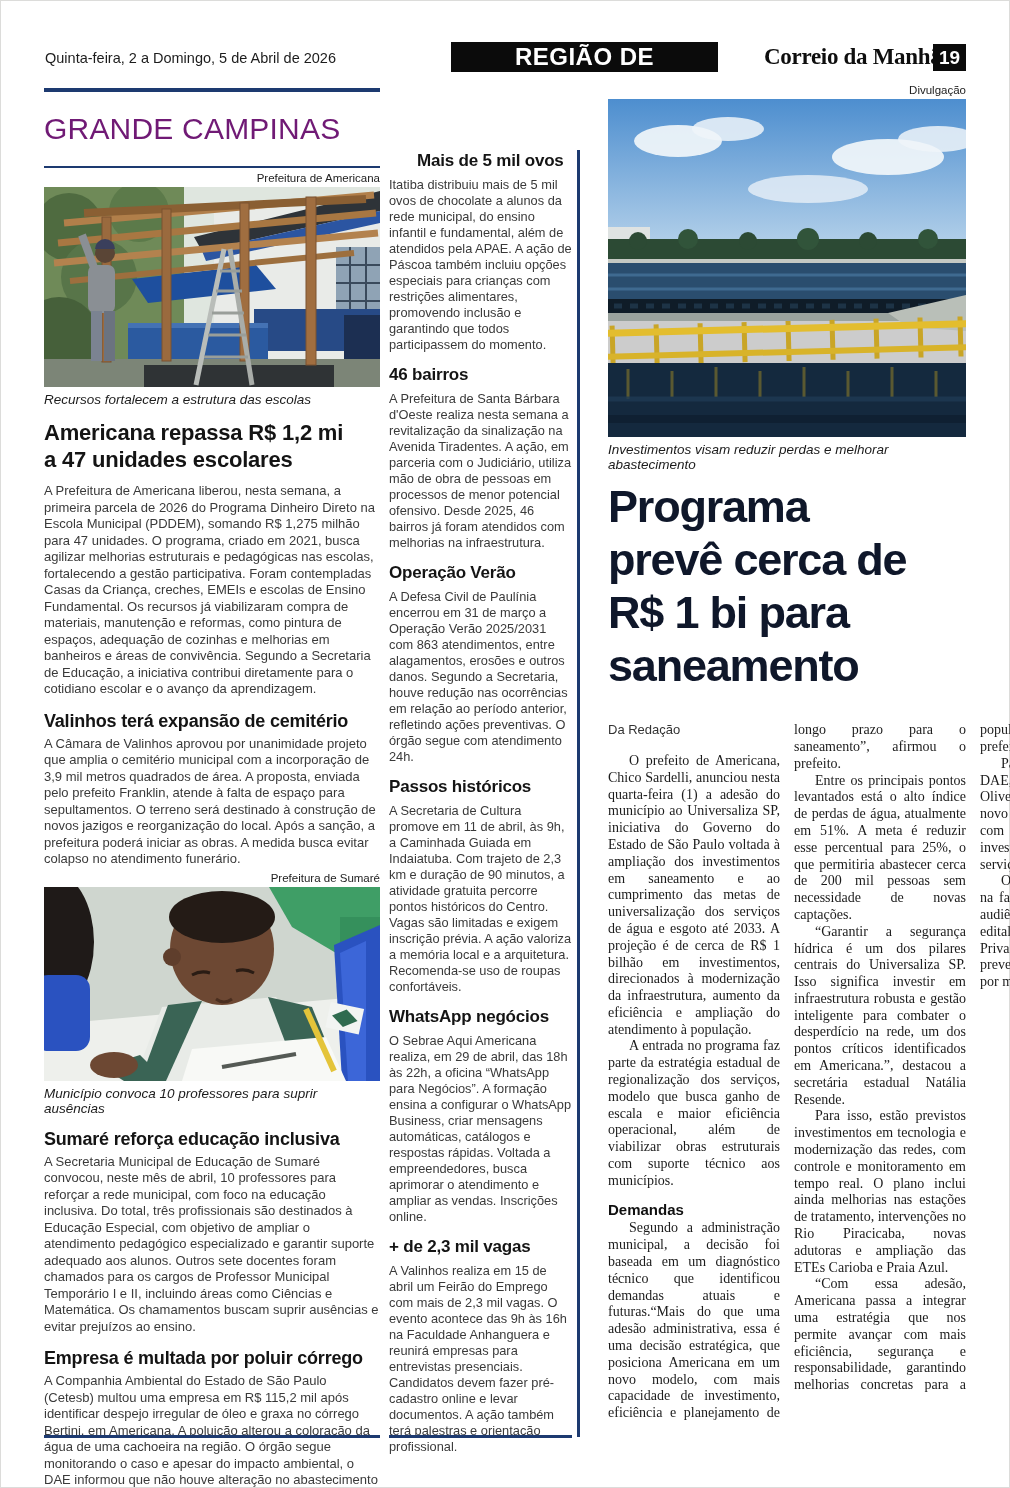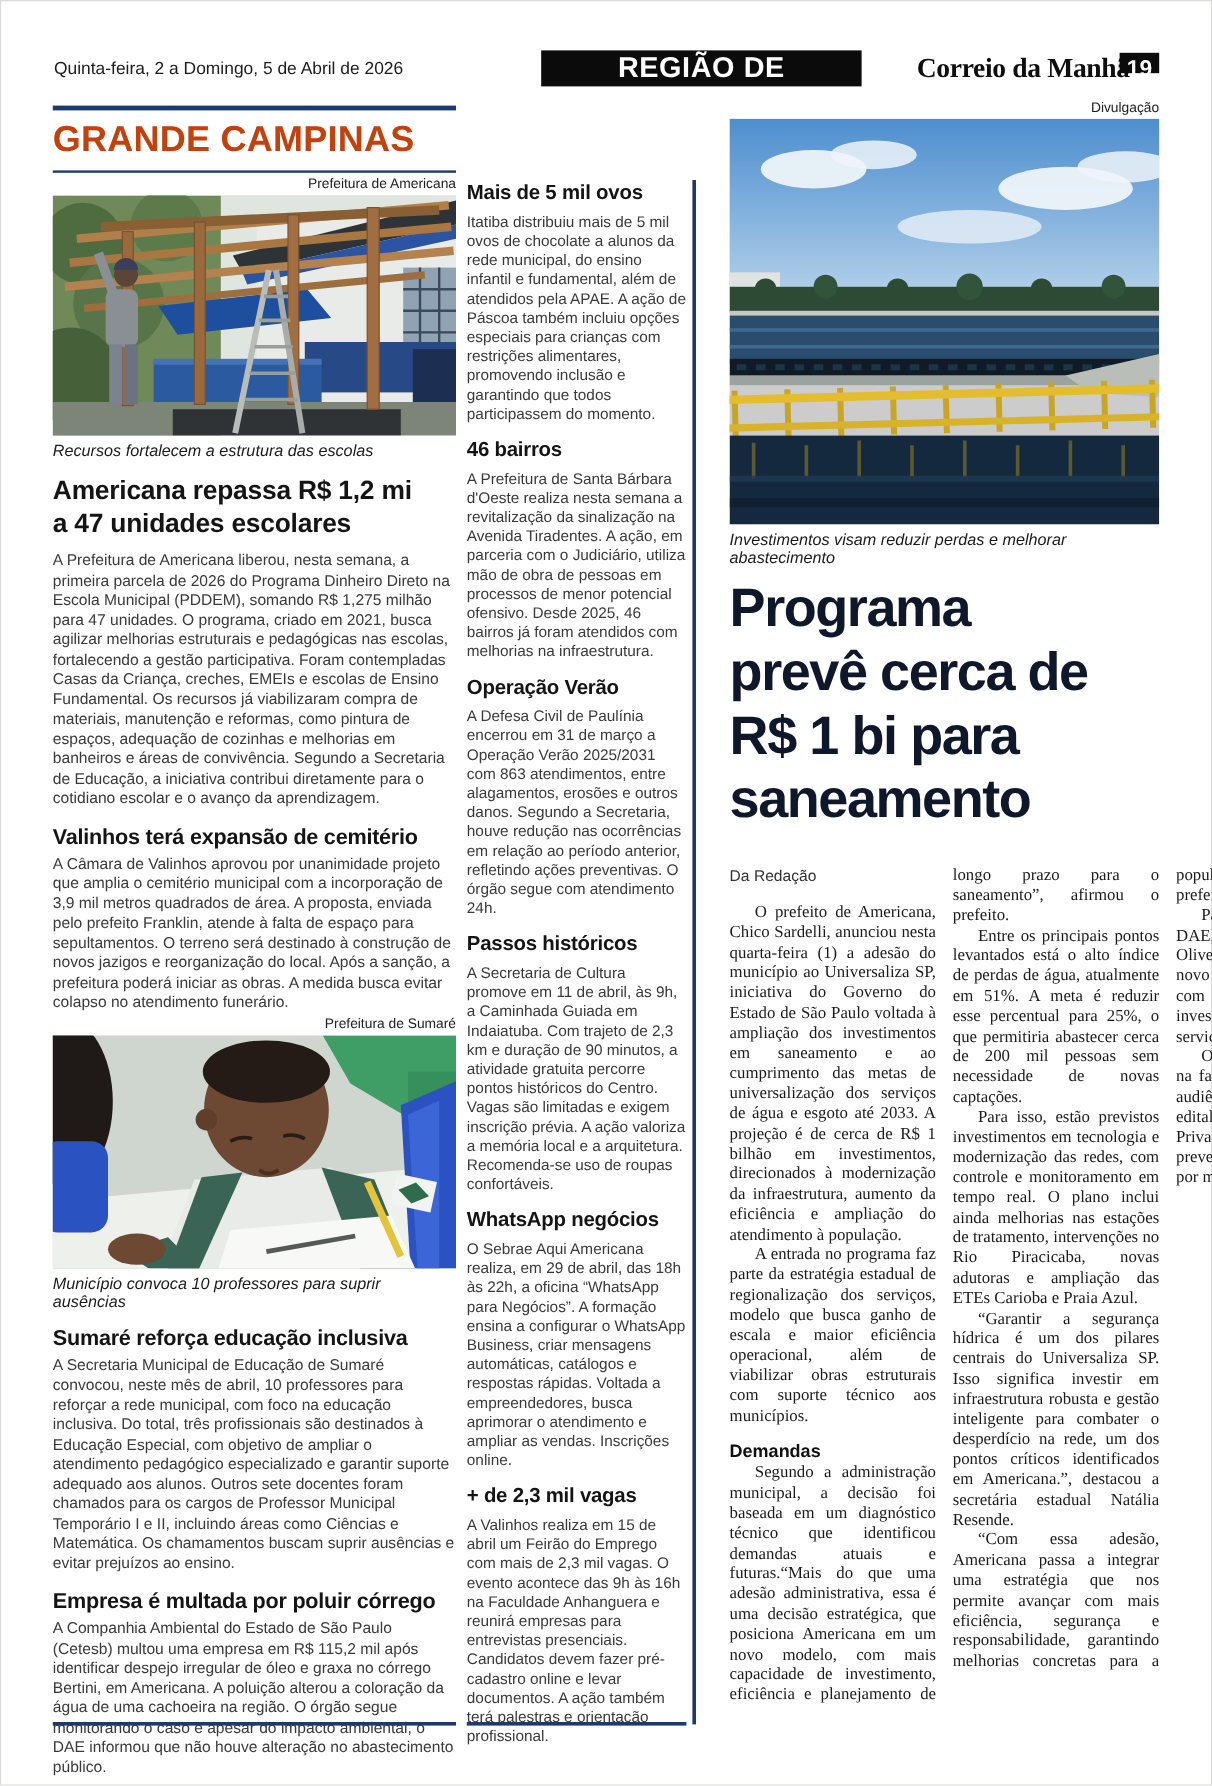"19" .pagenum { height: 17px -> 27px }
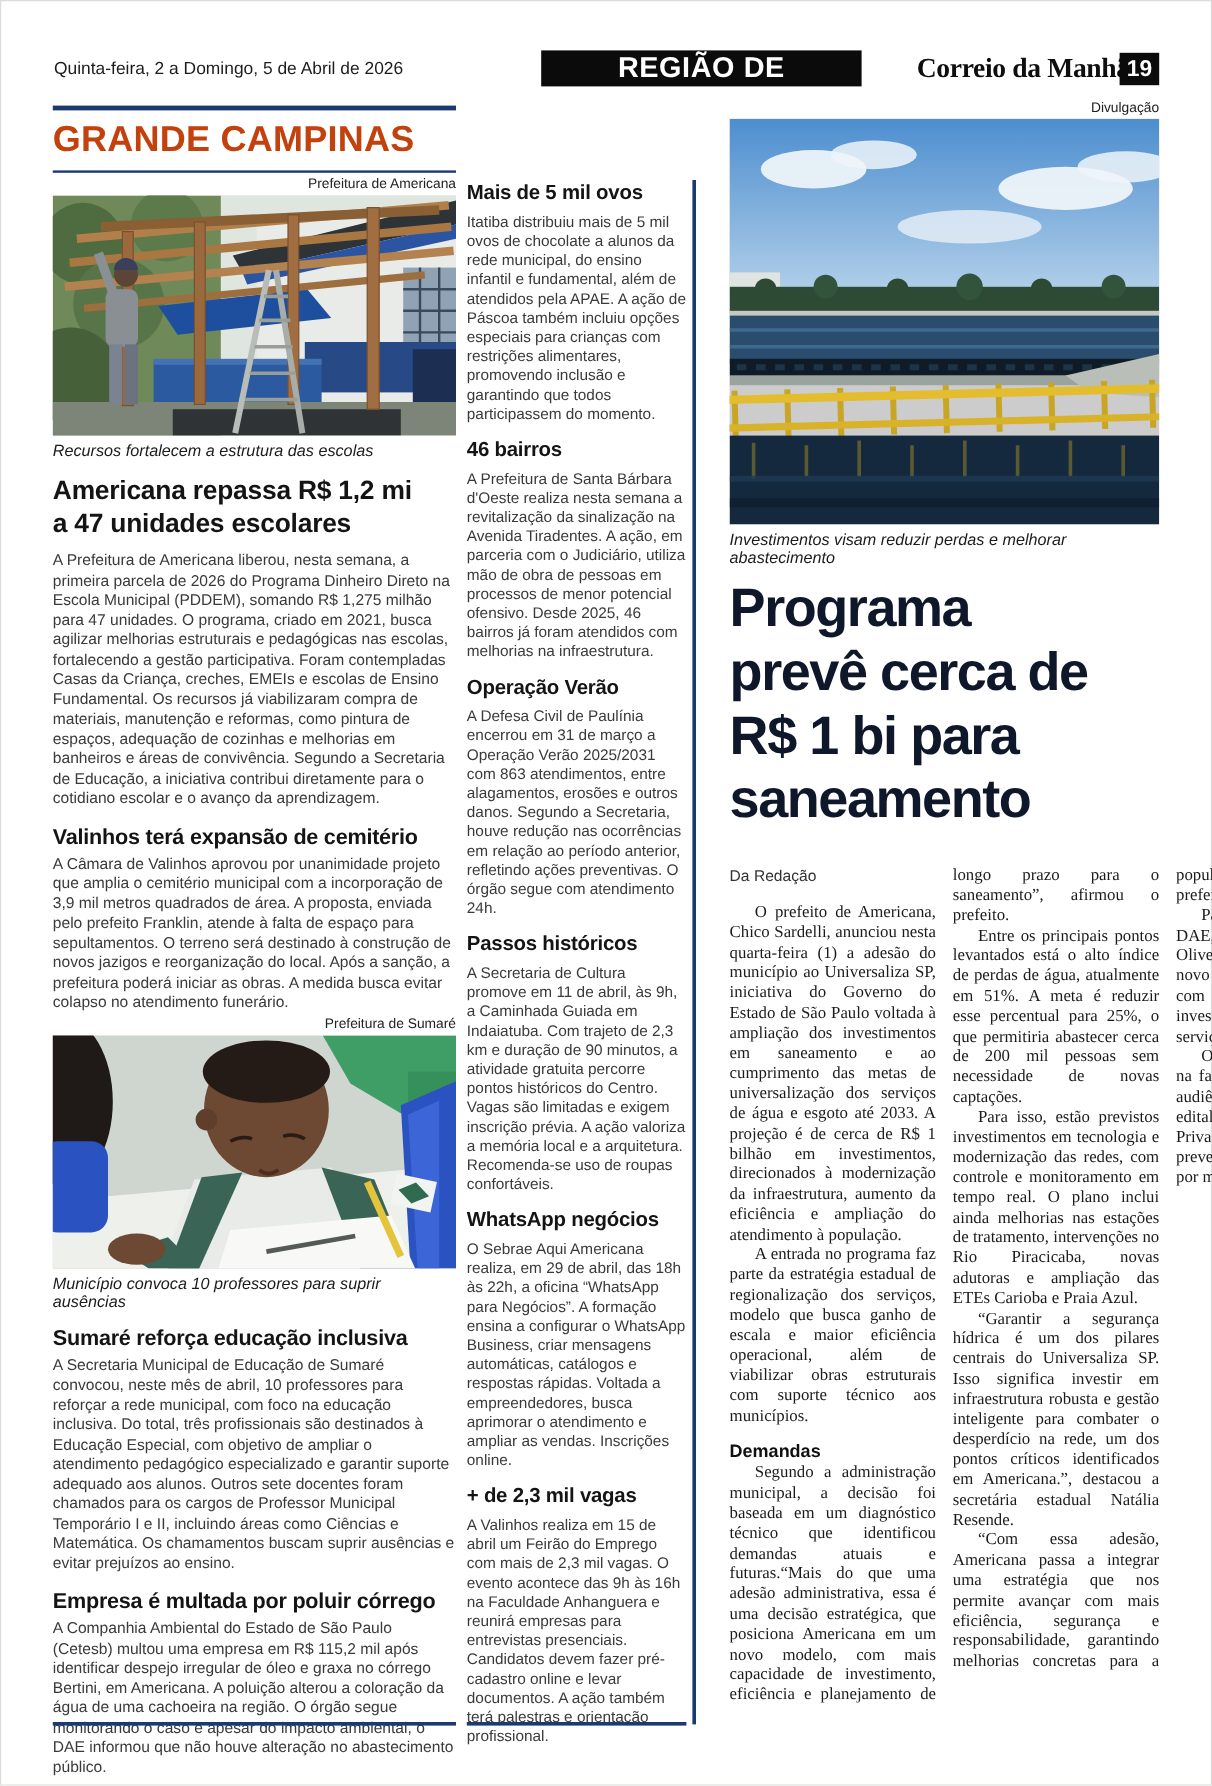"GRANDE CAMPINAS" .gc-title { color: #c2410c -> #701a75; font-weight: 700 -> 400; padding: 9px 0 -> 21px 0 }
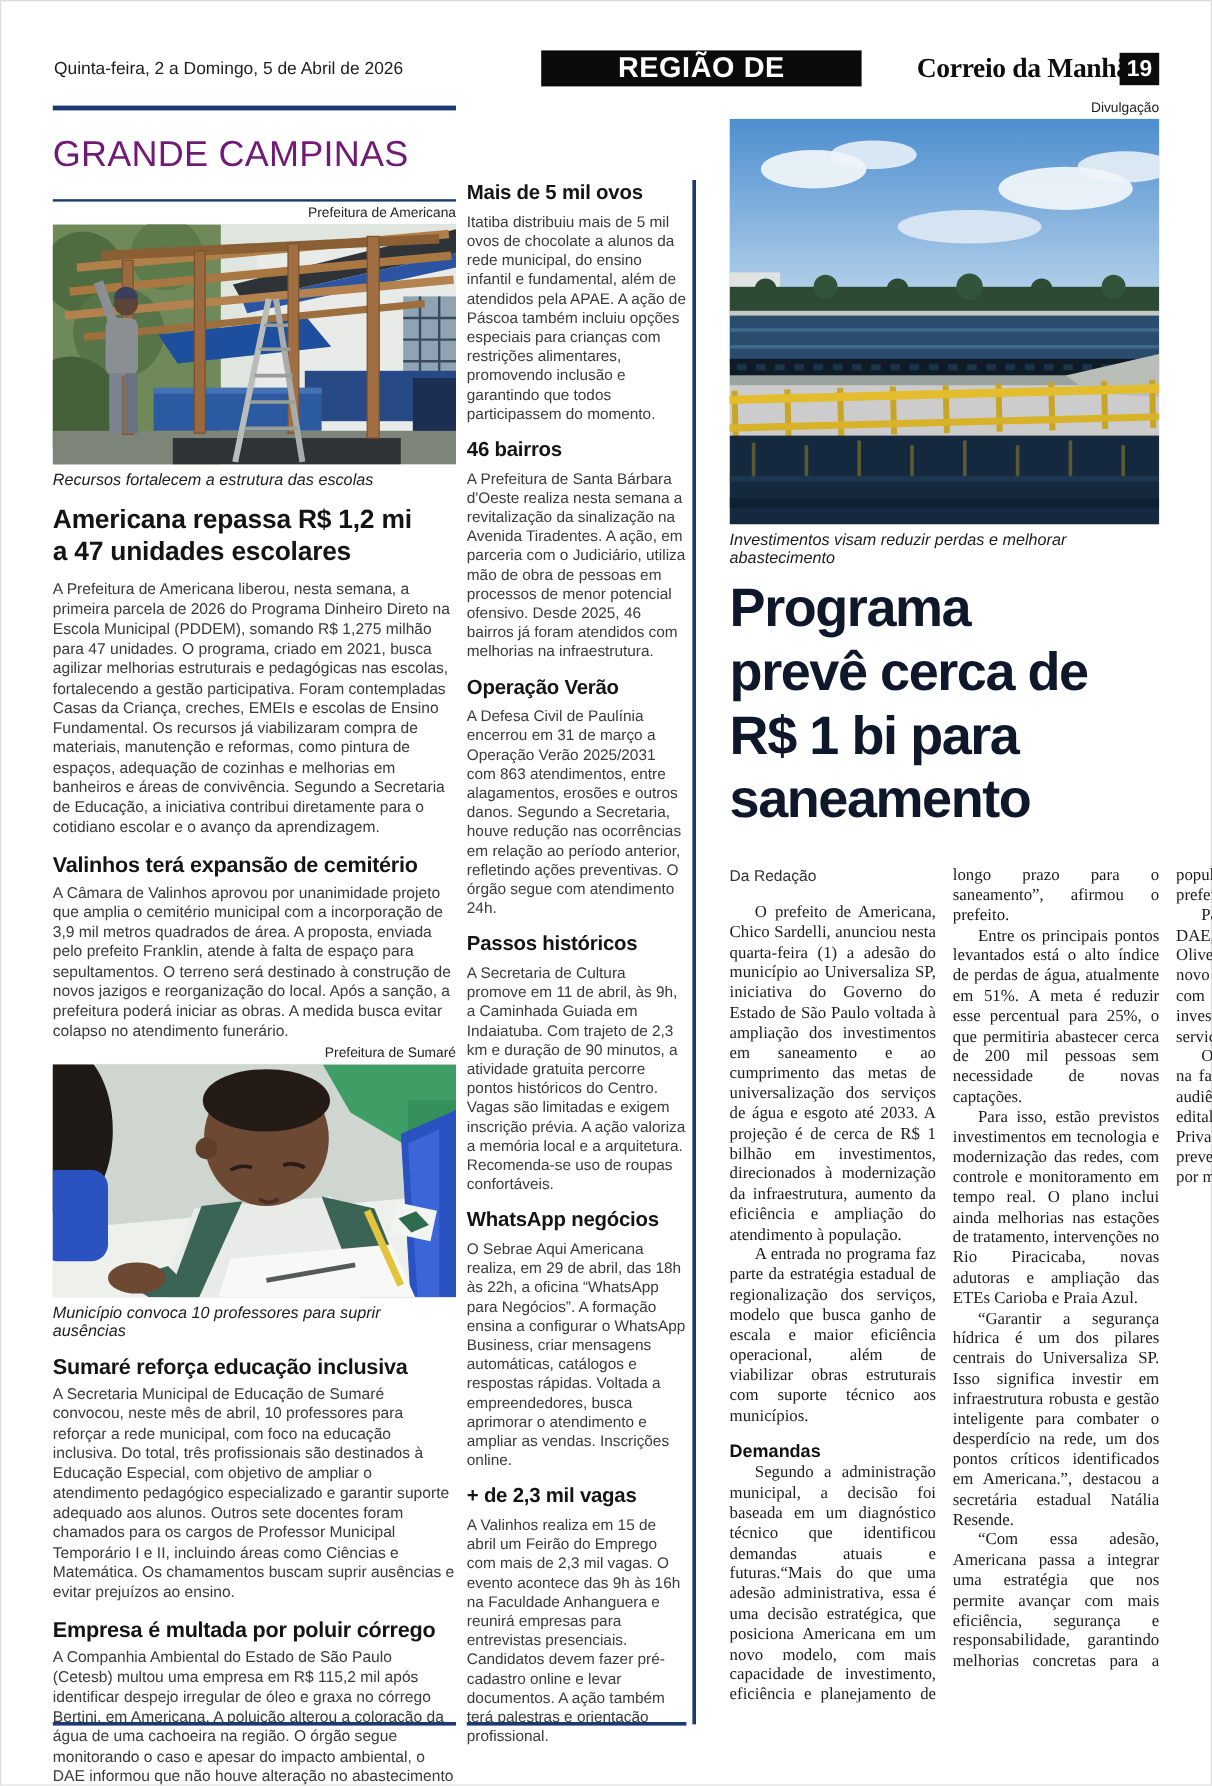"Mais de 5 mil ovos" .brief:first-child h3 { margin-left: none -> 28px }
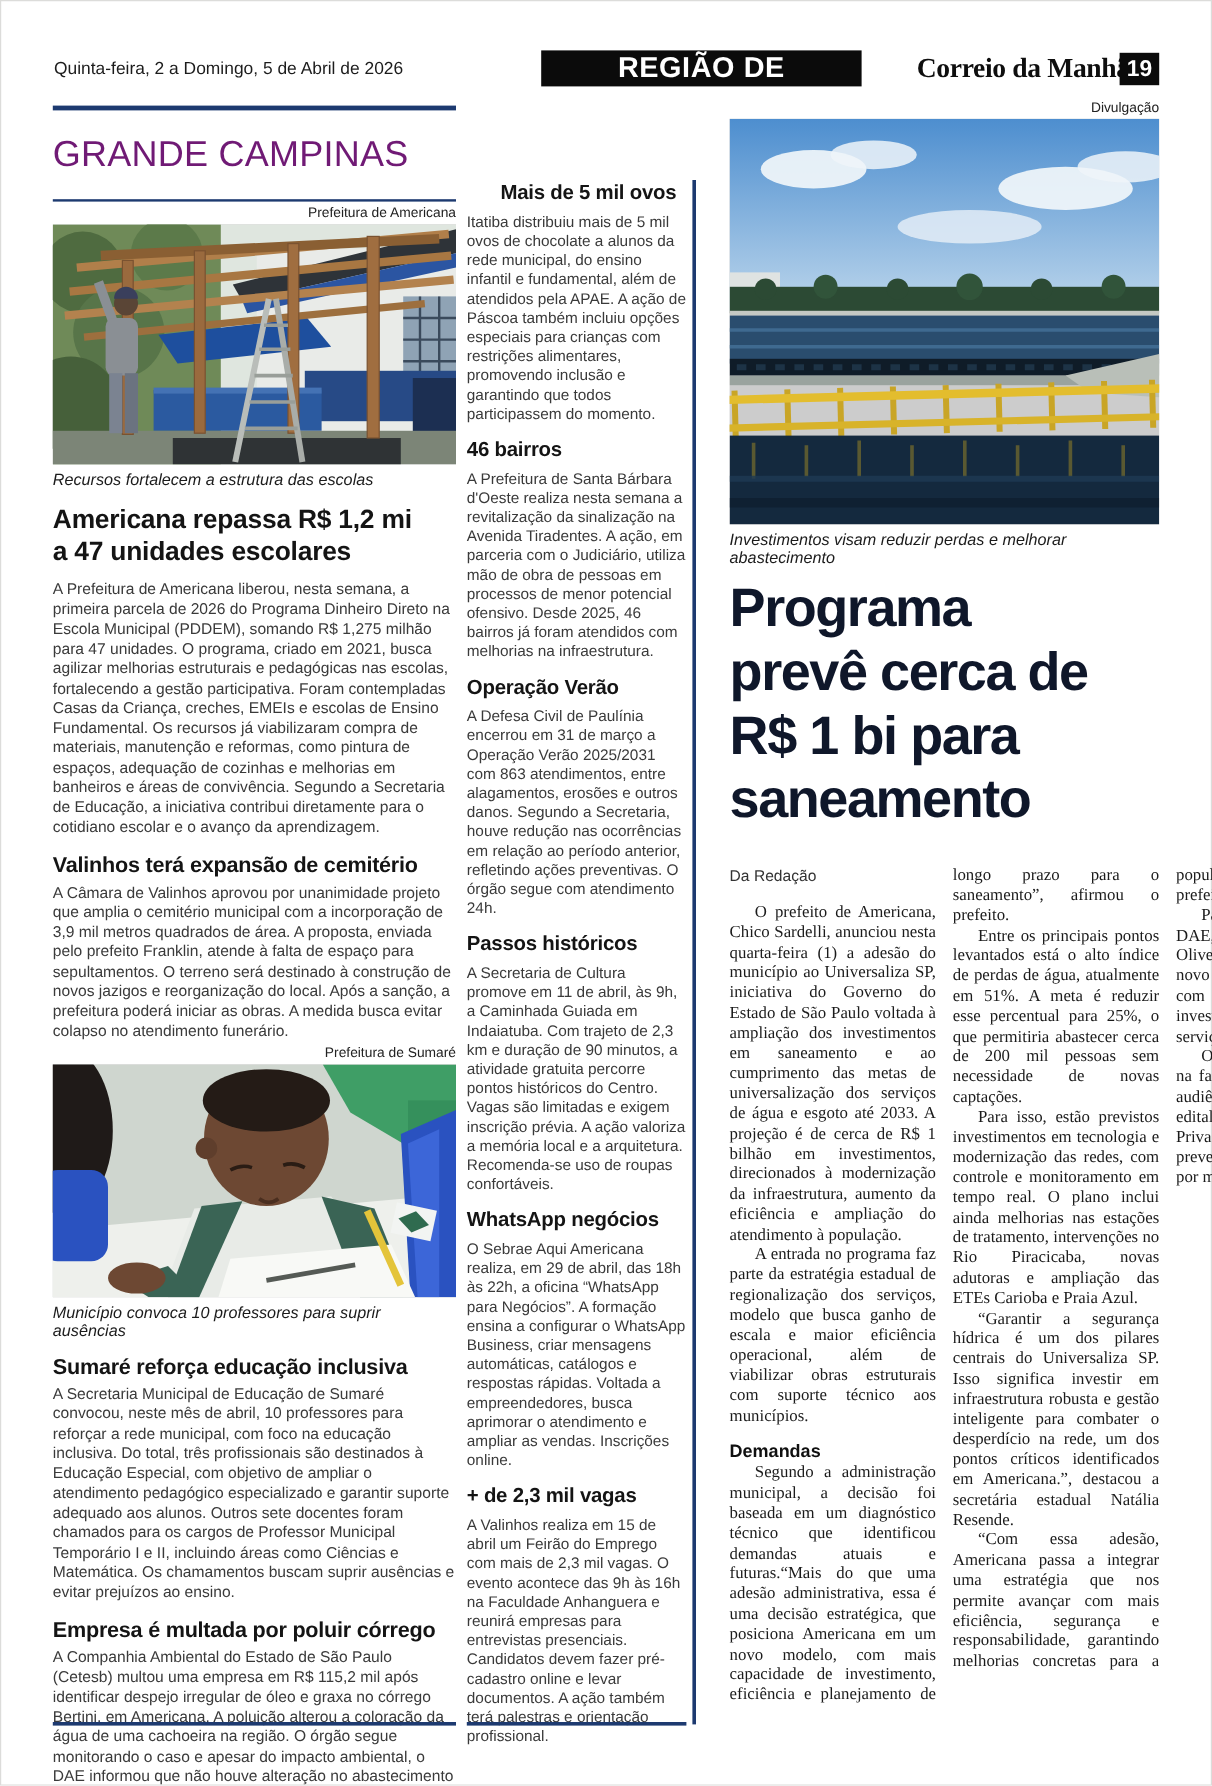"Para isso, estão previstos investimentos" p { order: before "“Garantir a segurança hídrica é" -> after "“Garantir a segurança hídrica é" }
